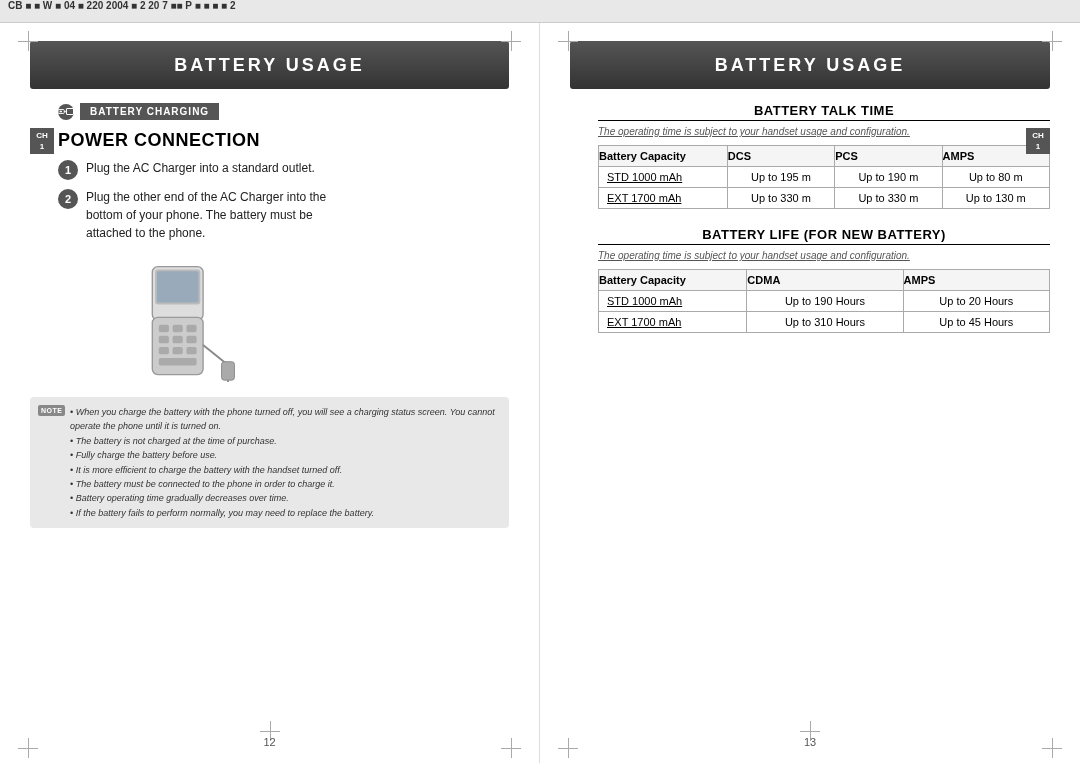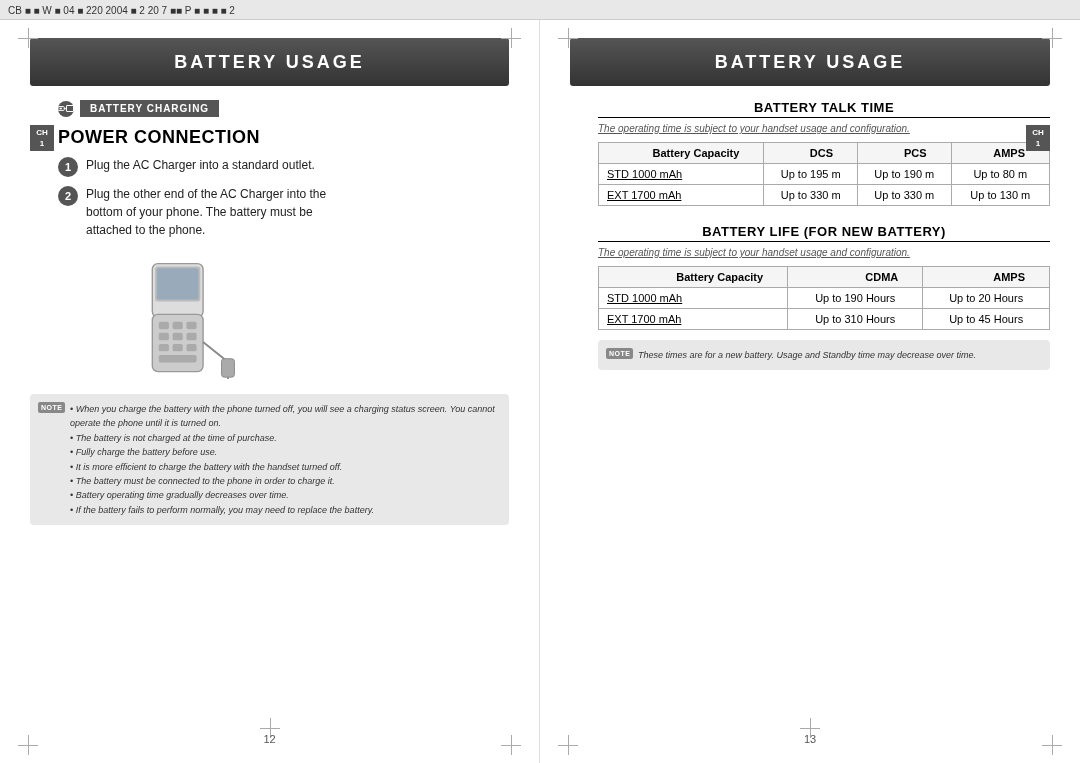"CB ■ ■ W ■" .top-bar { align-items: flex-start -> flex-end; font-weight: none -> bold; padding: 5px 8px -> 11px 8px }
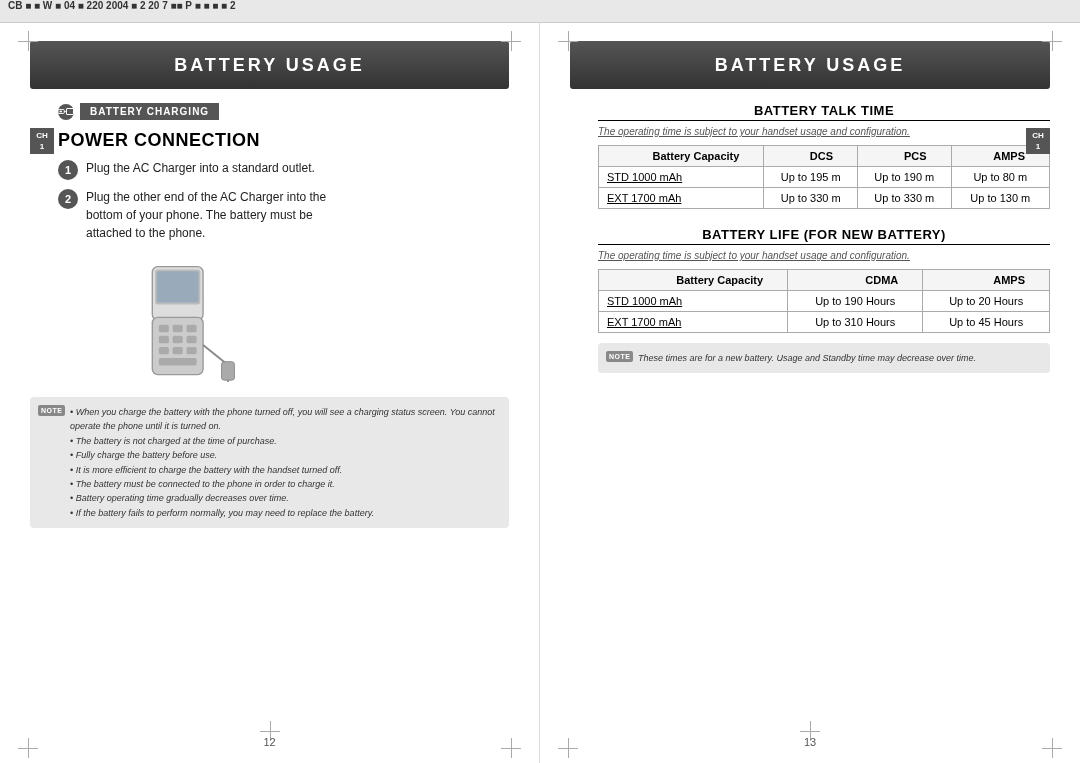"Battery Capacity" table th { padding: 4px 24px -> 4px 0; text-align: right -> left }
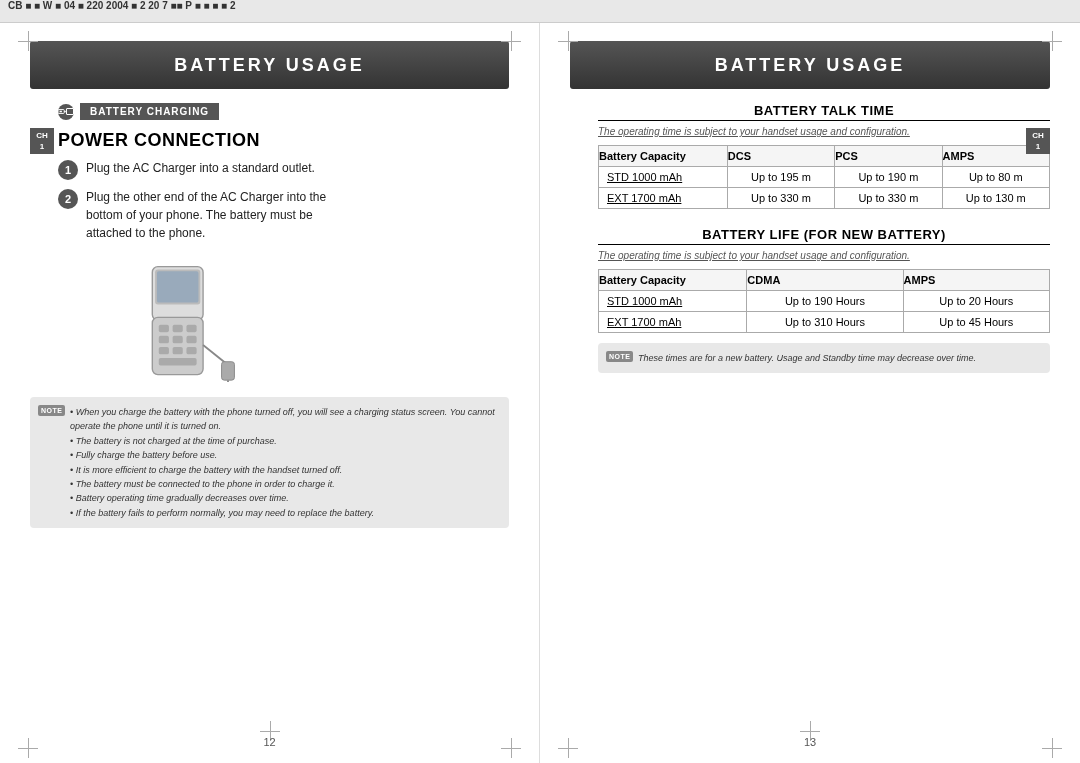"These times are for a" div.right-note-box { html: <div> <span>NOTE</span> <div>These times are for a new battery. Usage and Standby time may decrease over time.</div> </div> -> none }
